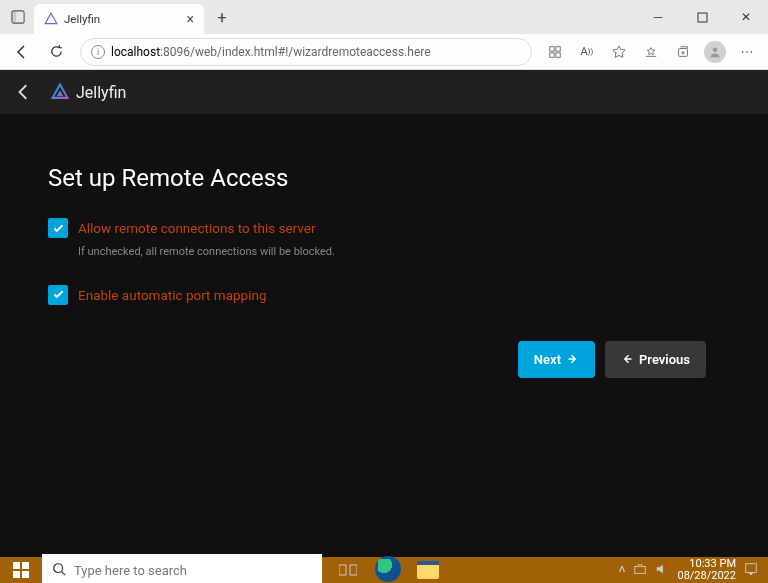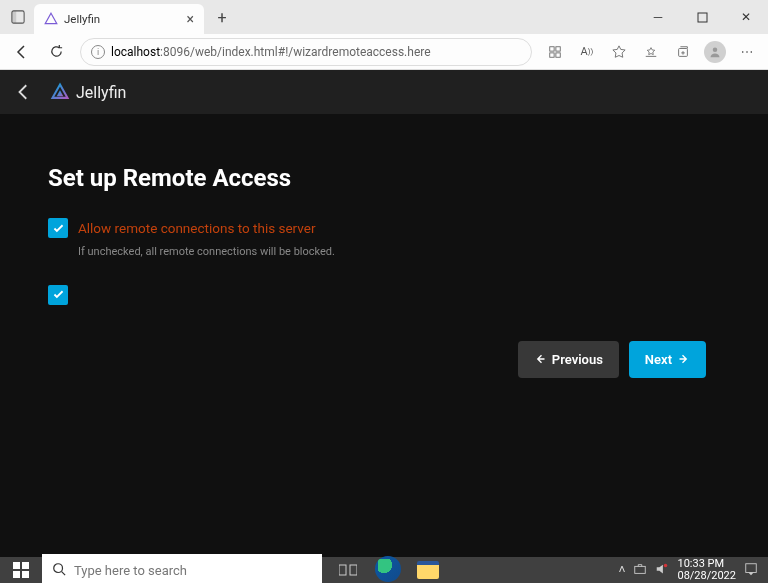"Set up Remote Access" .page-title { font-weight: 700 -> 400 }
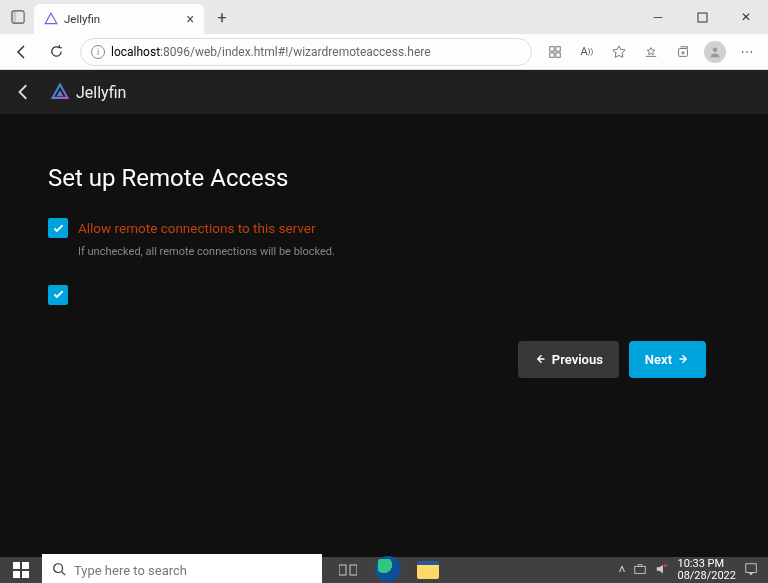"Enable automatic port mapping" span.setting-label { html: none -> <span>Enable automatic port mapping</span> }
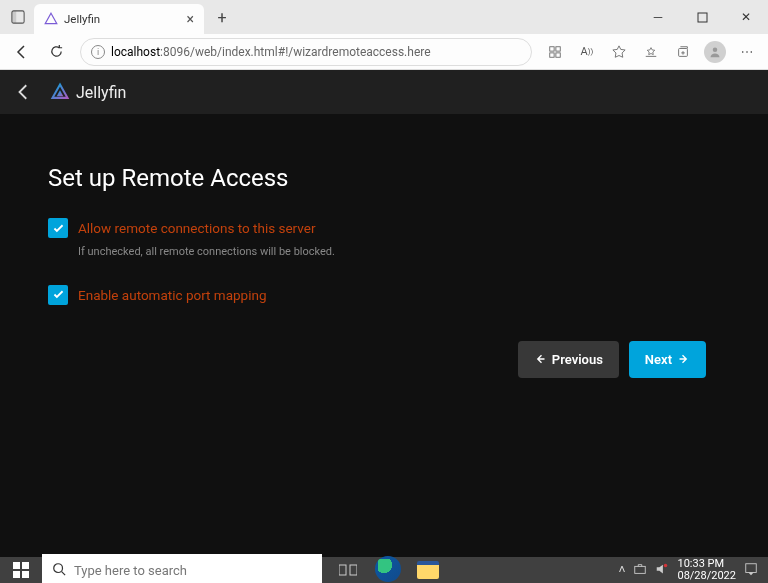"Previous" button.btn { order: before "Next" -> after "Next" }
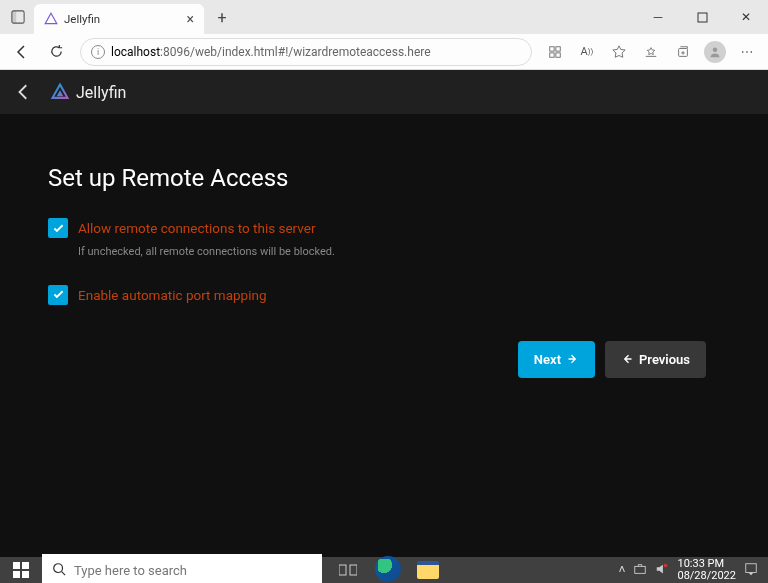"Type here to search" .taskbar { background: #404040 -> #a16207 }
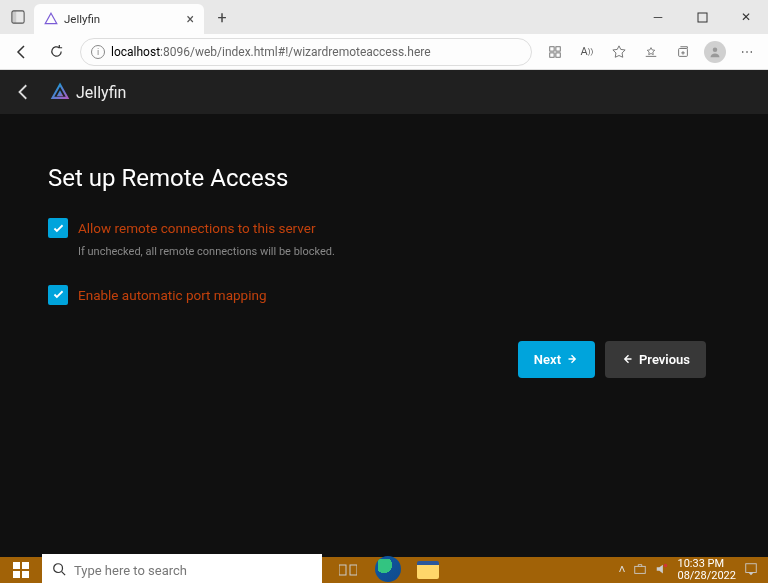"10:33 PM" .clock { text-align: left -> right }
